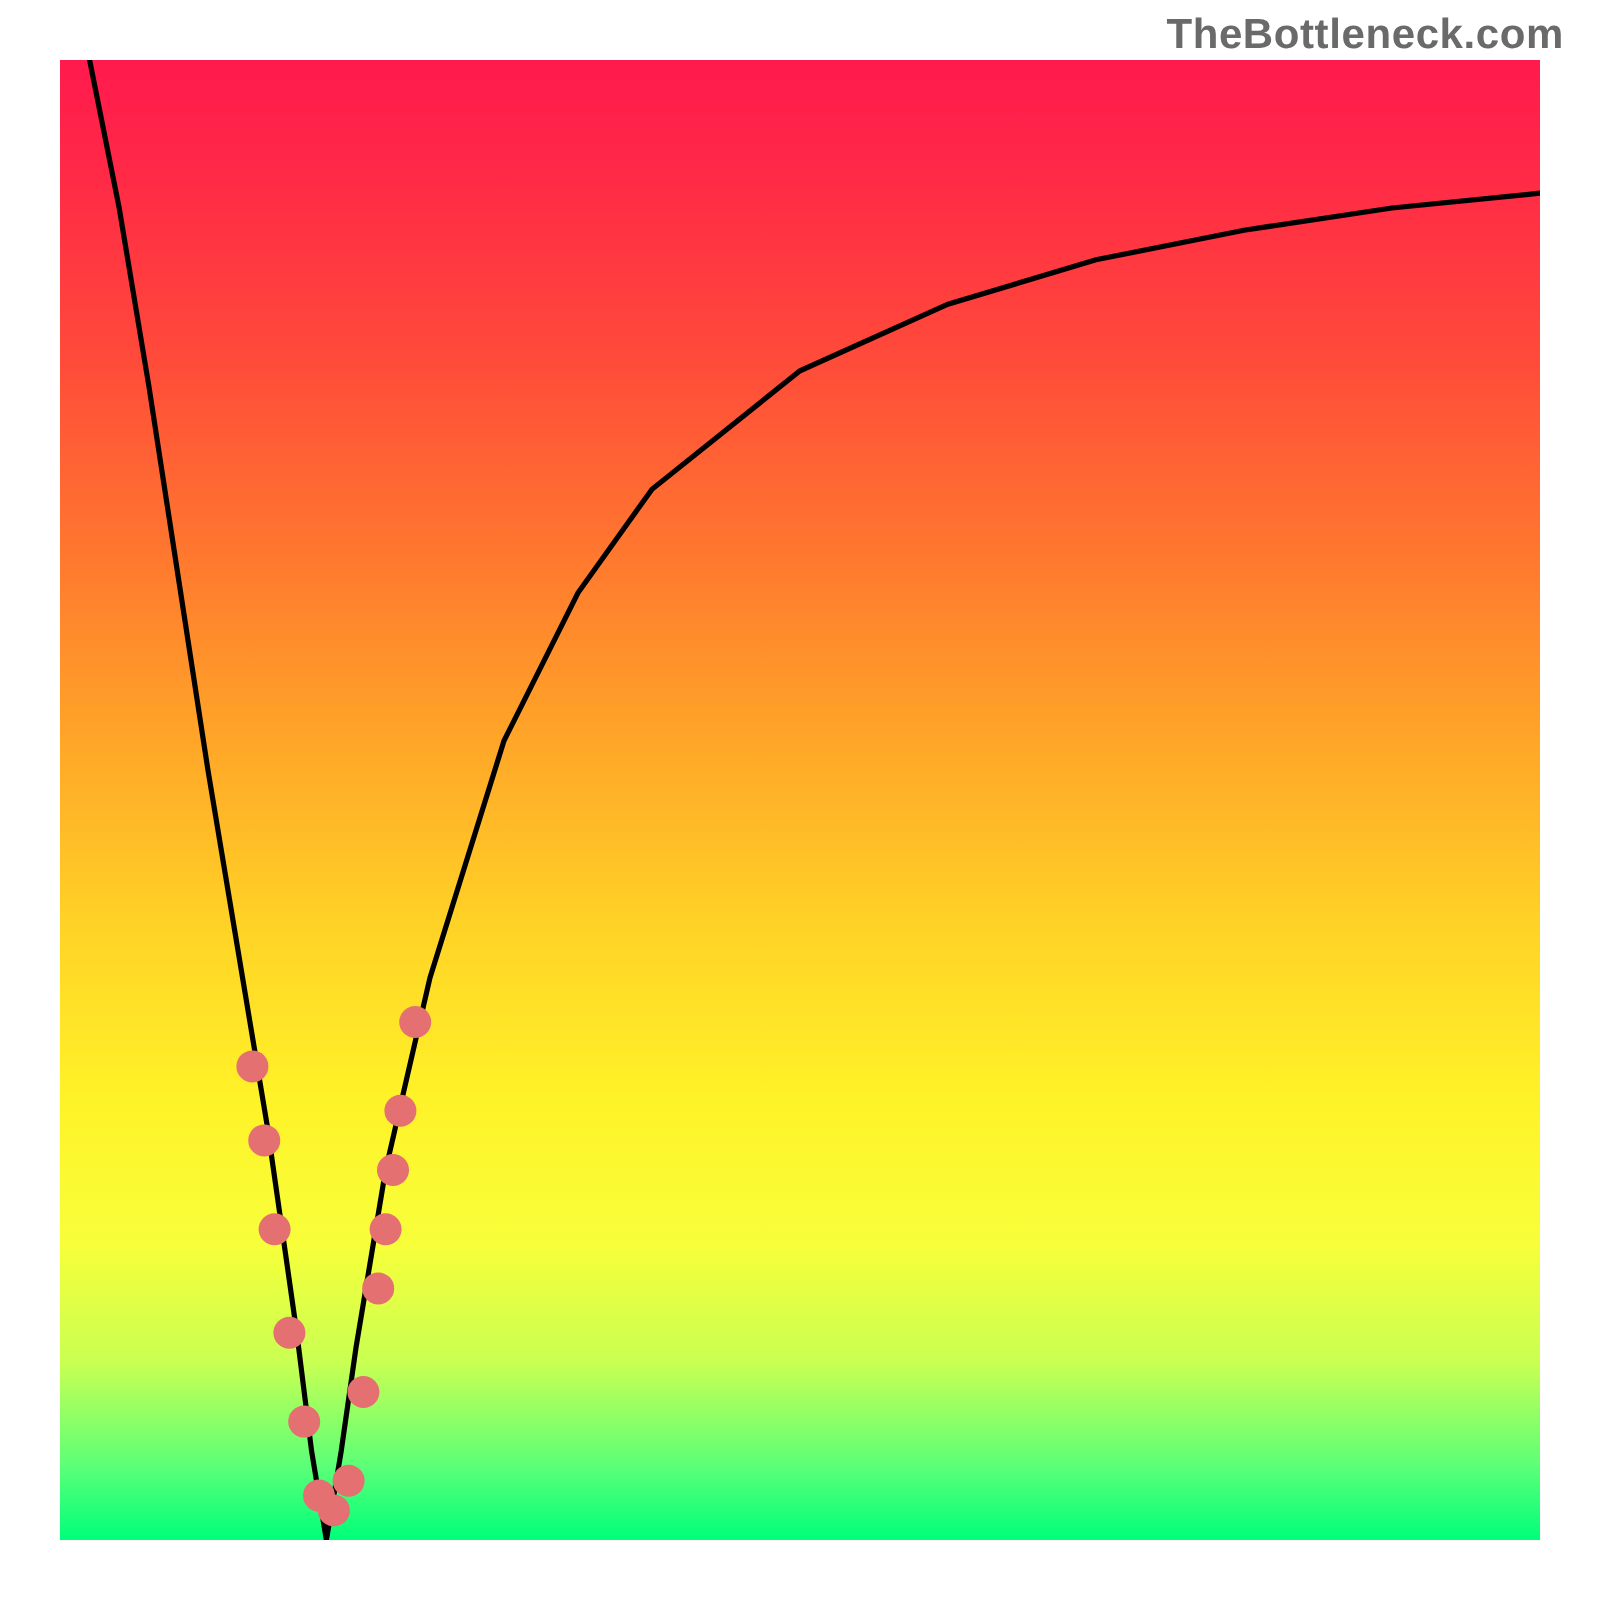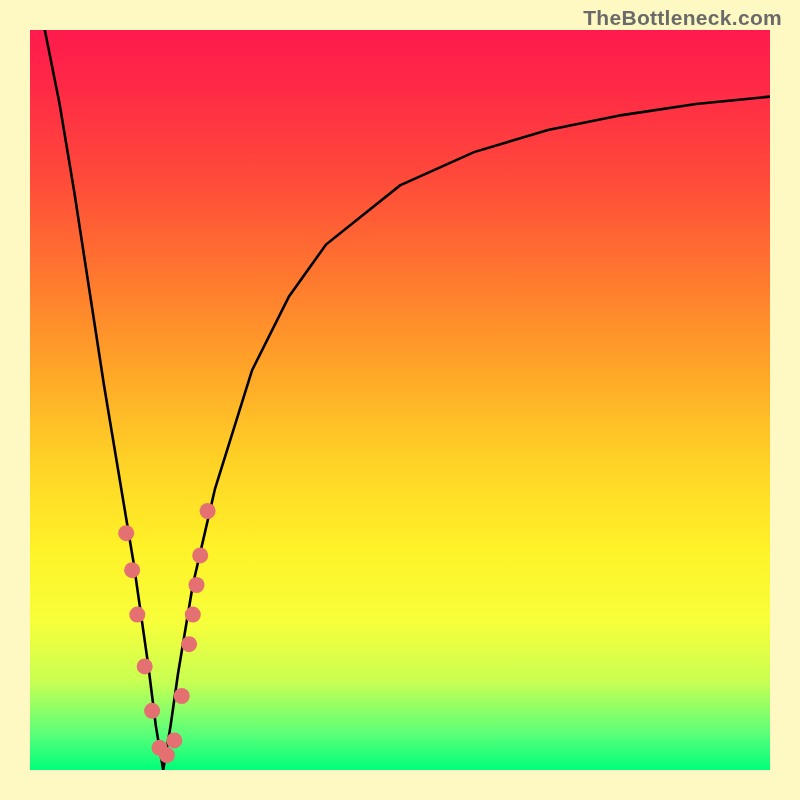"TheBottleneck.com" .stage { background: #fef9c3 -> #ffffff }
